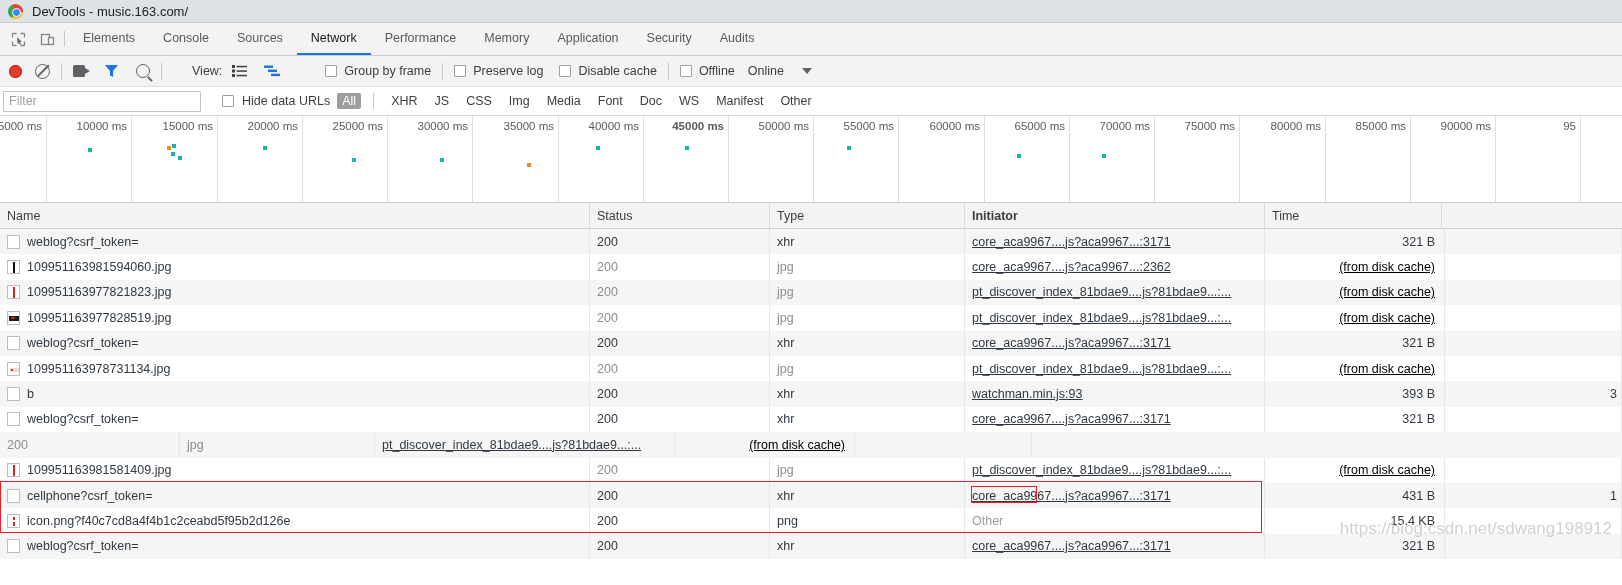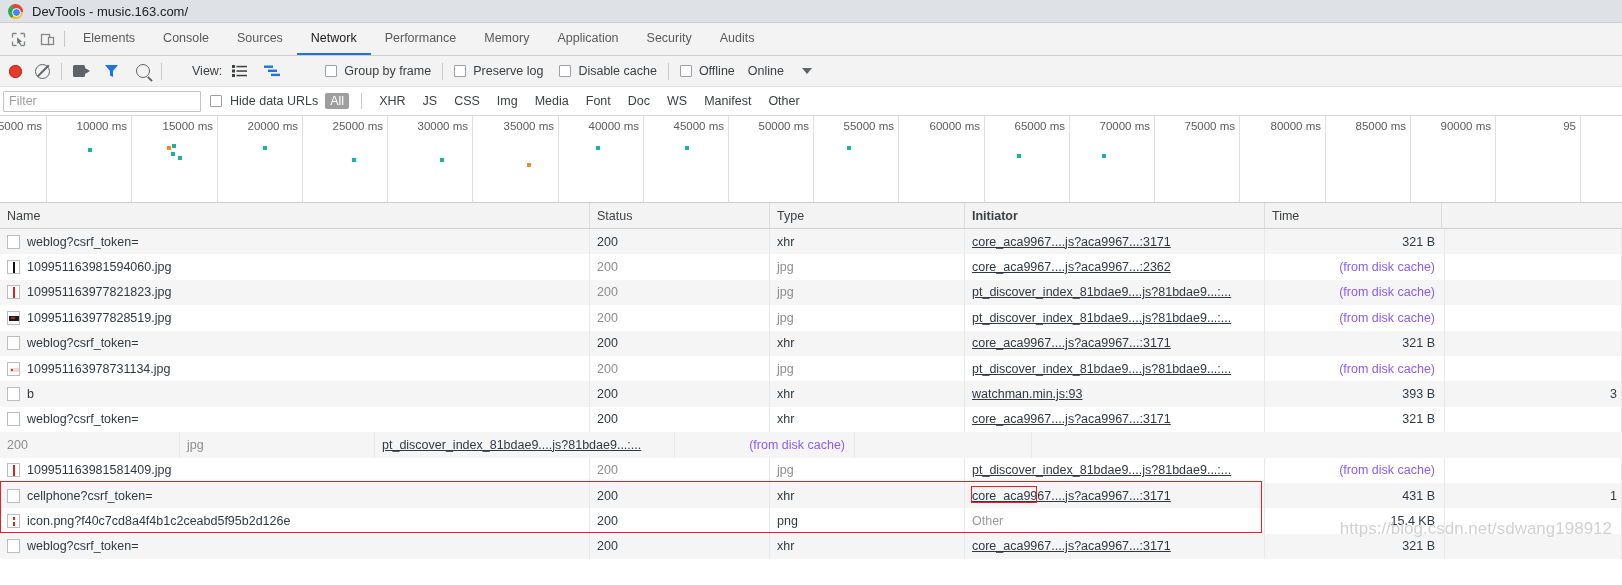"Hide data URLs" .f-chkwrap { margin-left: 9px -> 21px }
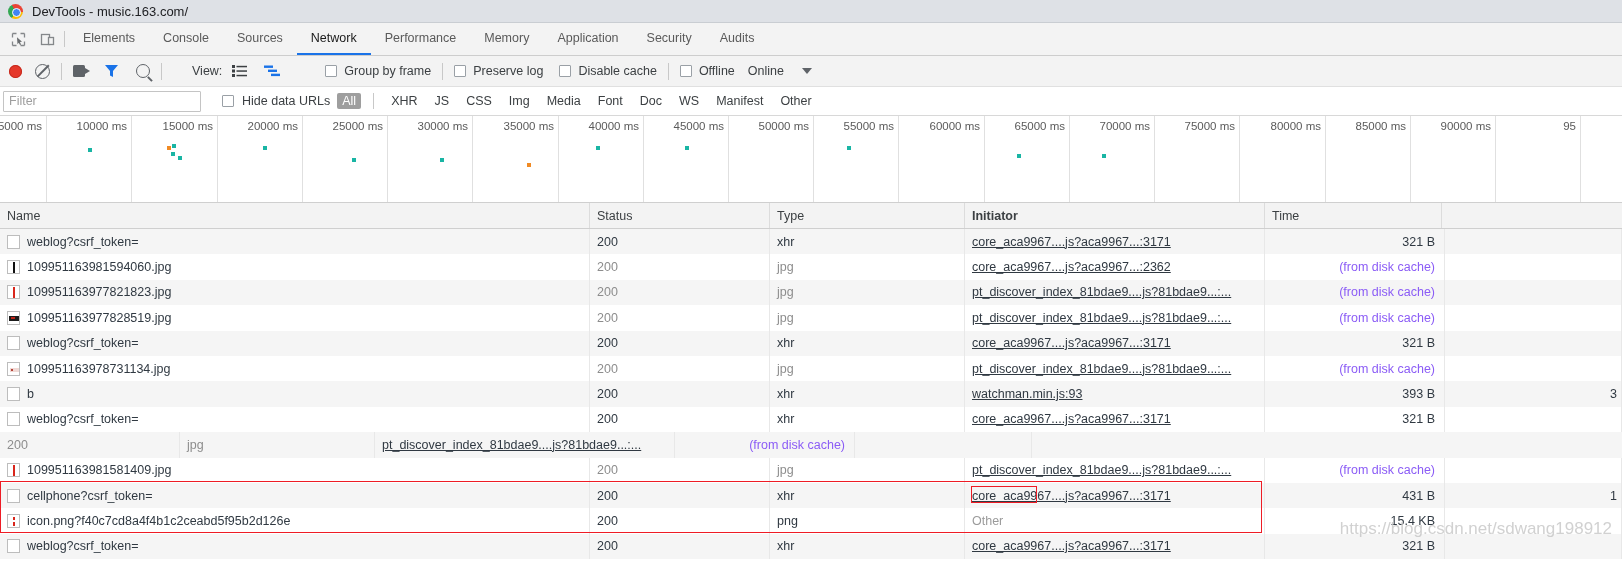"45000 ms" div.tl-lbl { font-weight: none -> bold }
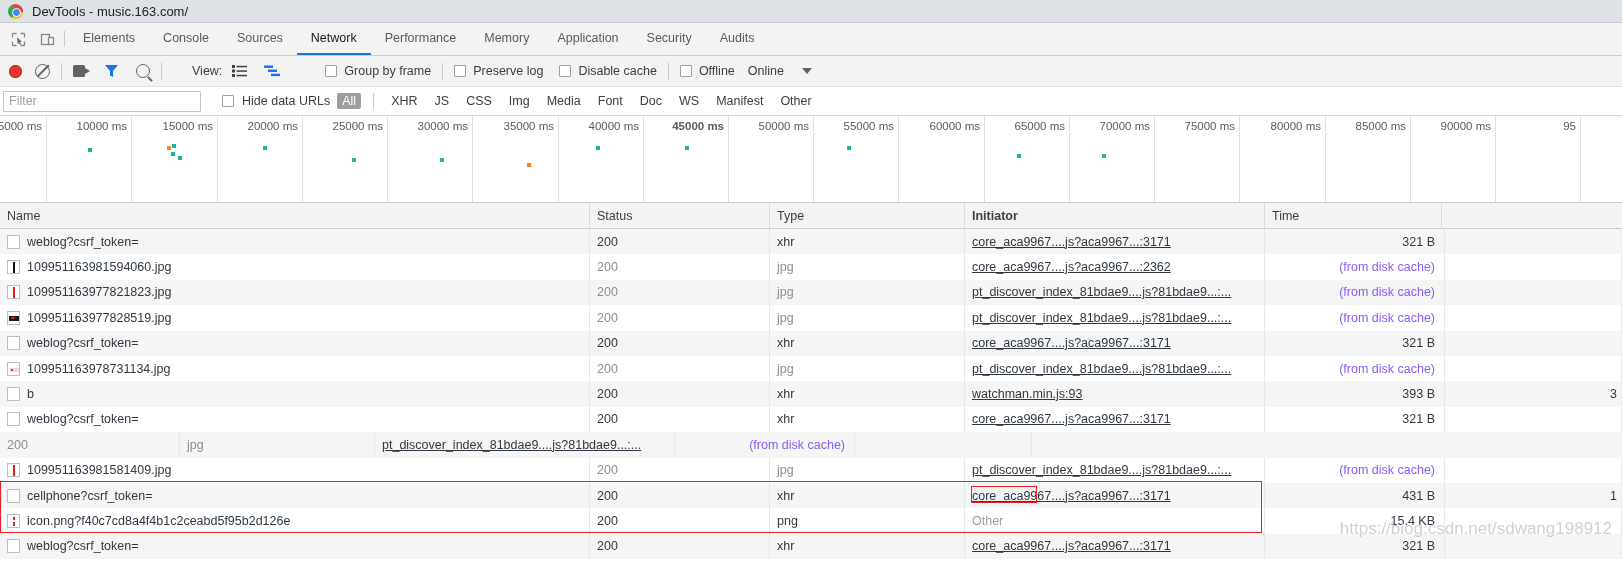"(from disk cache)" .c-size.cached { color: #8b5cf6 -> #000000; text-decoration: none -> underline }
